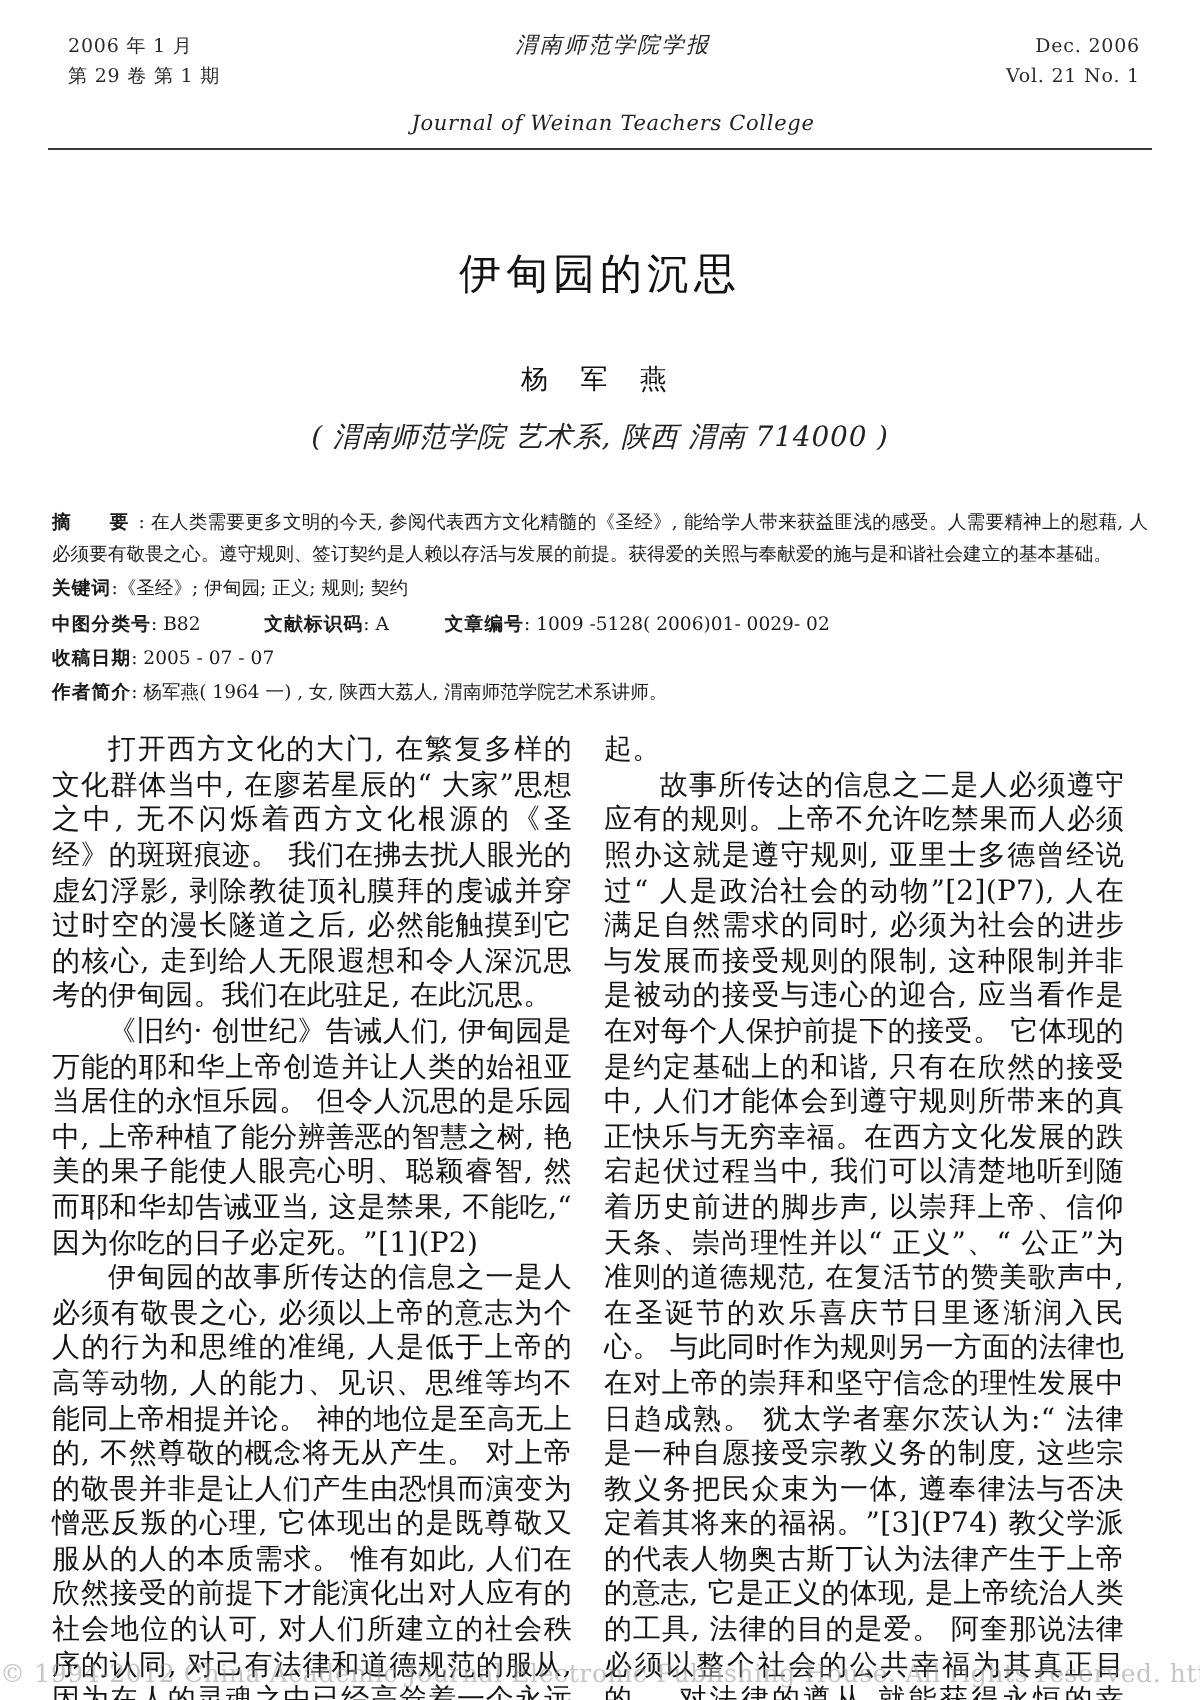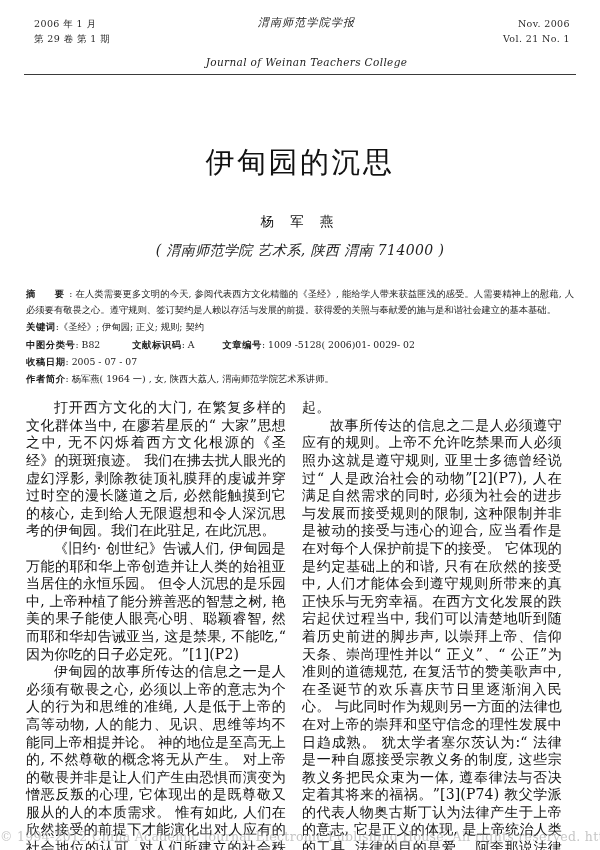"Nov. 2006" div { text: Nov -> Dec }
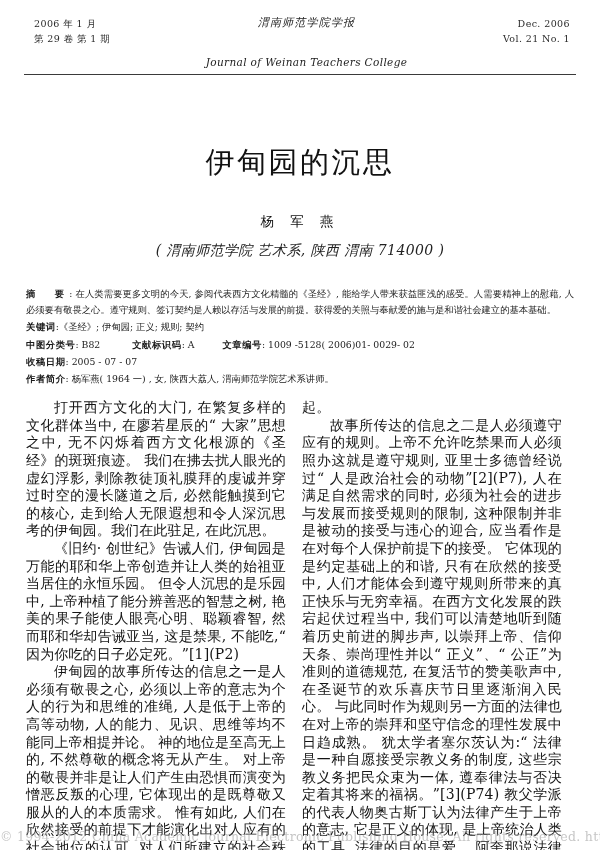"伊甸园的沉思" .doc-title { font-size: 29px -> 21px; margin-top: 68px -> 48px }
